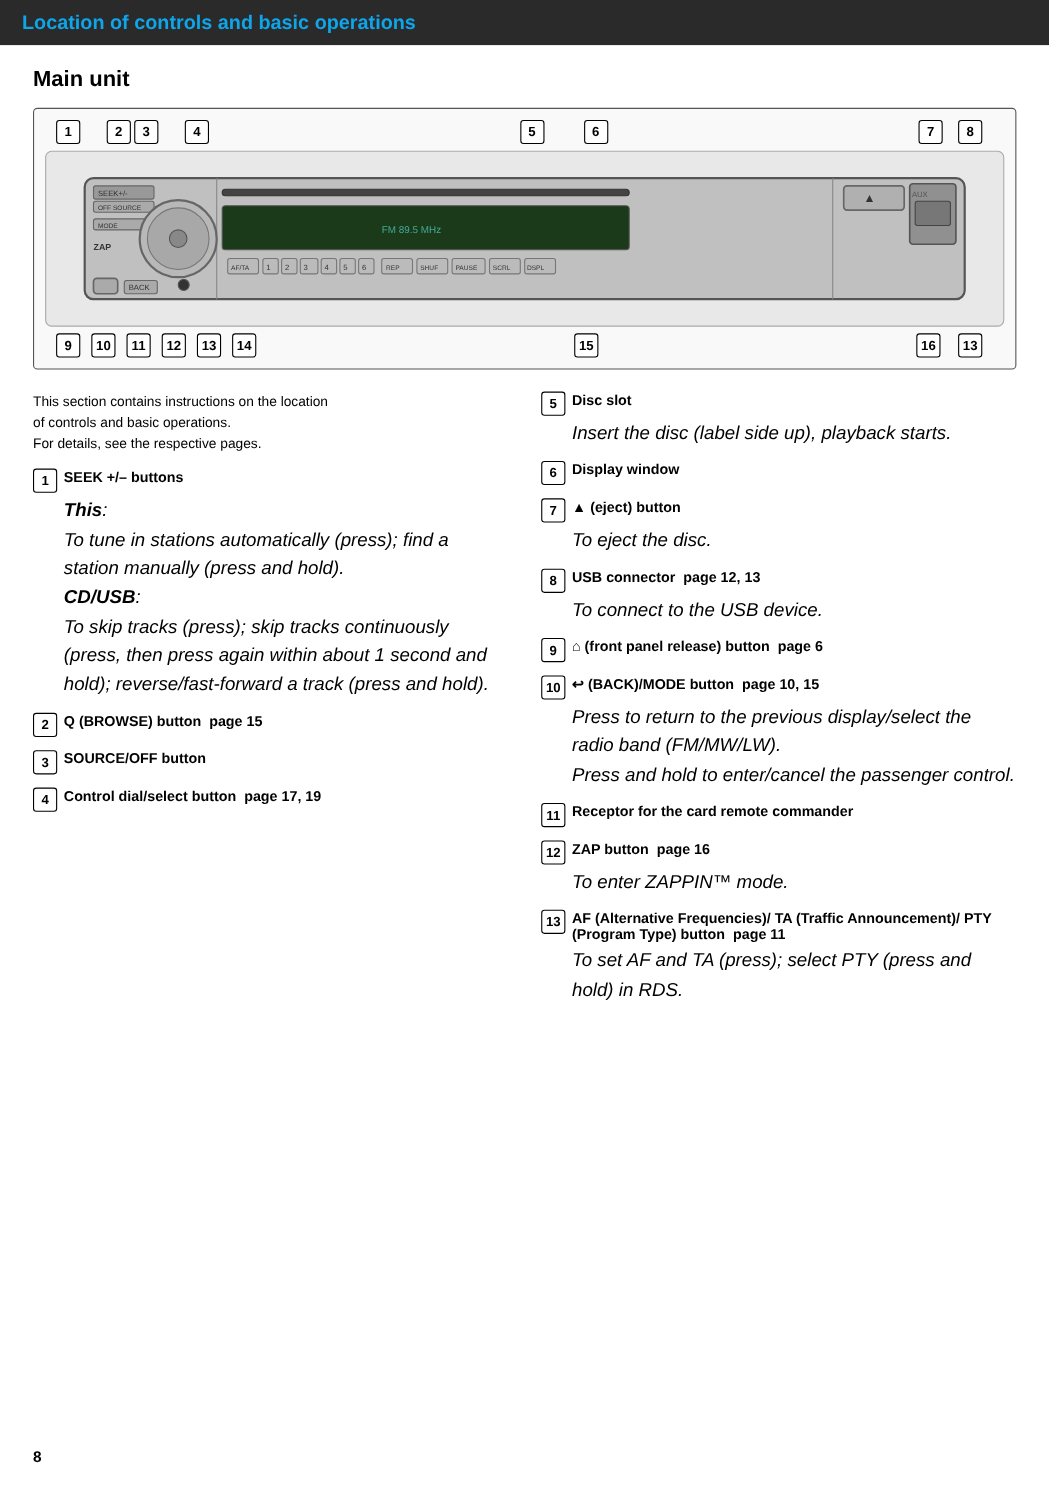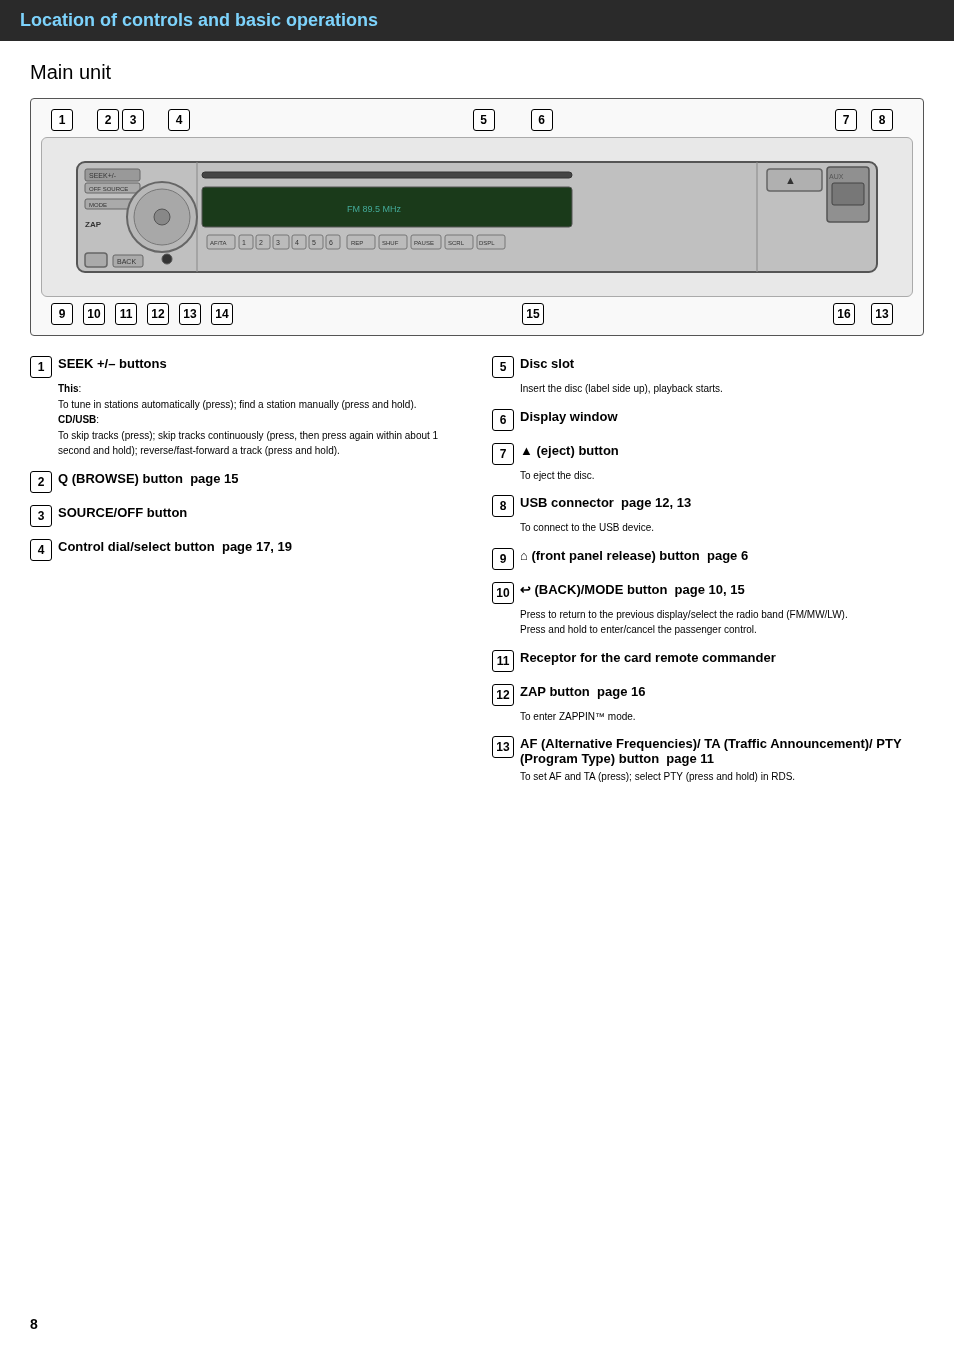"Location of controls and basic" .header-bar { color: #7dd3fc -> #0ea5e9 }
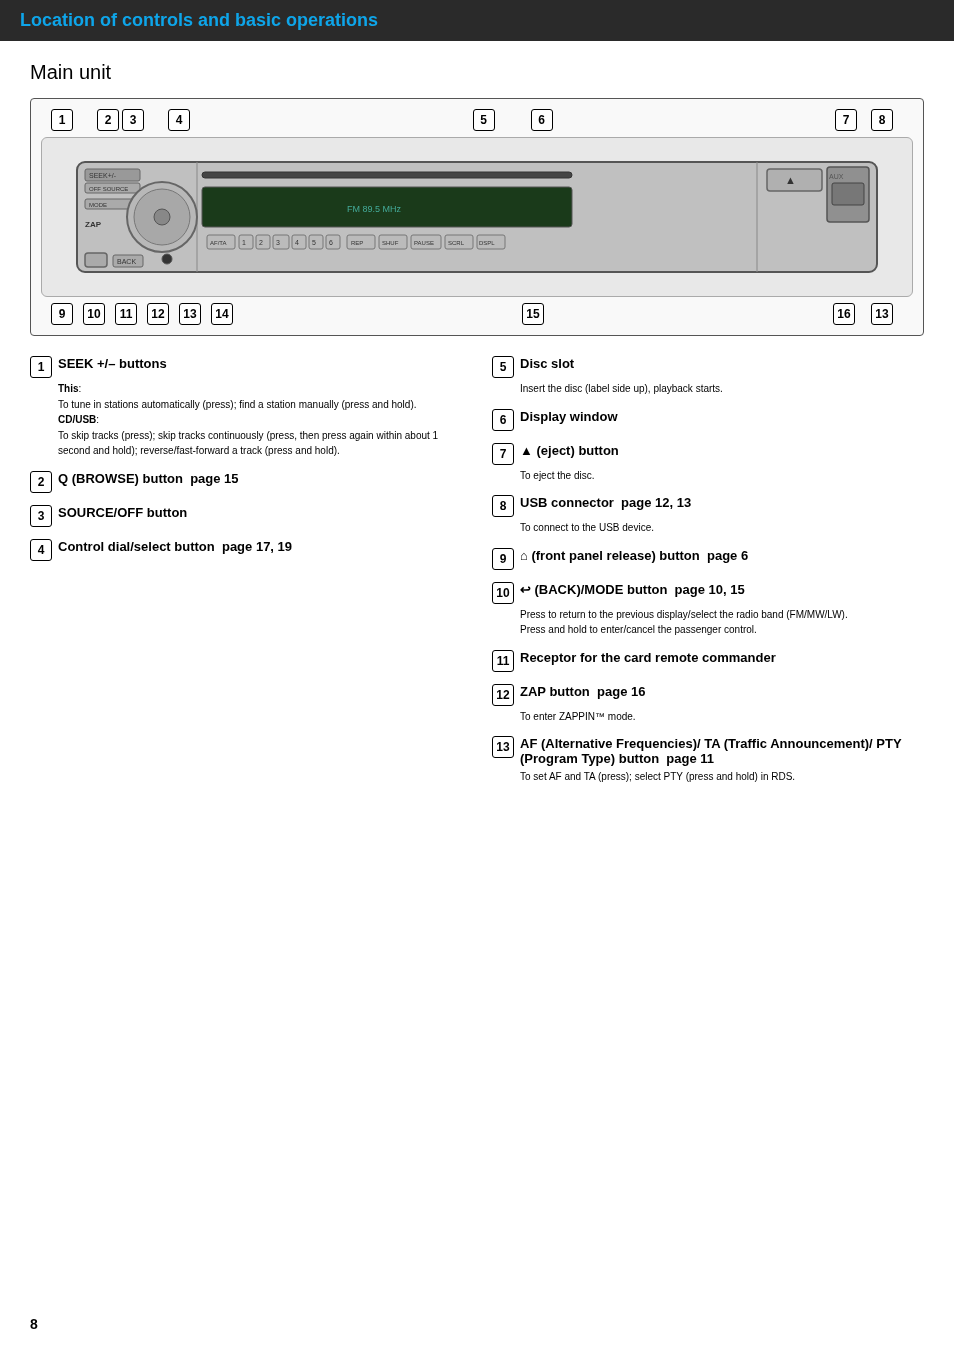"Main unit" .section-title { font-weight: normal -> bold }
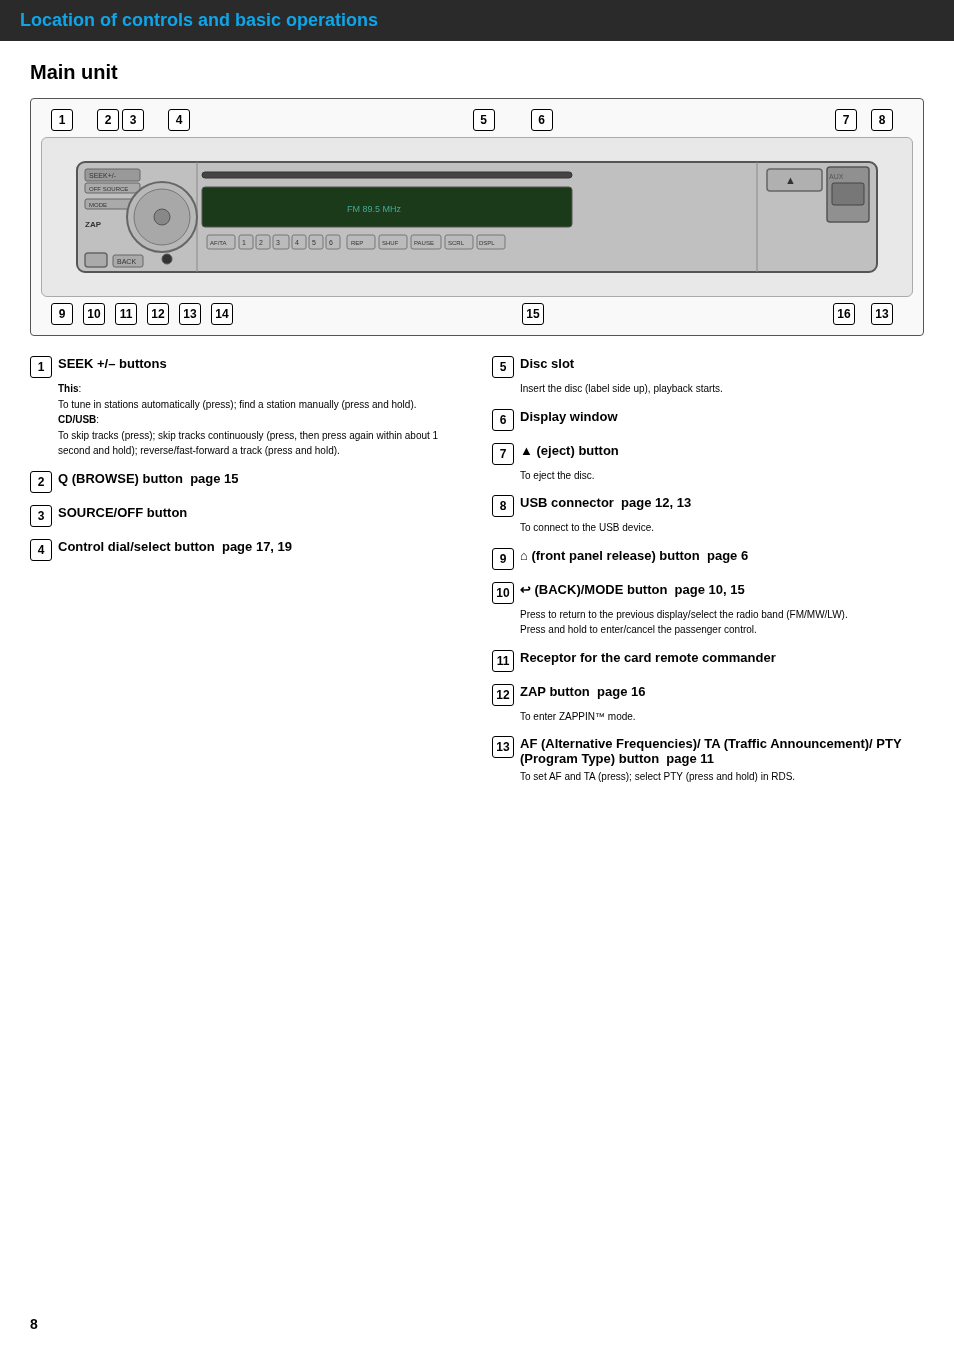"This section contains instructions on" div.intro-text { html: none -> <div> <span>This section contains instructions on the location</span><br> <span>of controls and basic operations.</span><br> <span>For details, see the respective pages.</span> </div> }
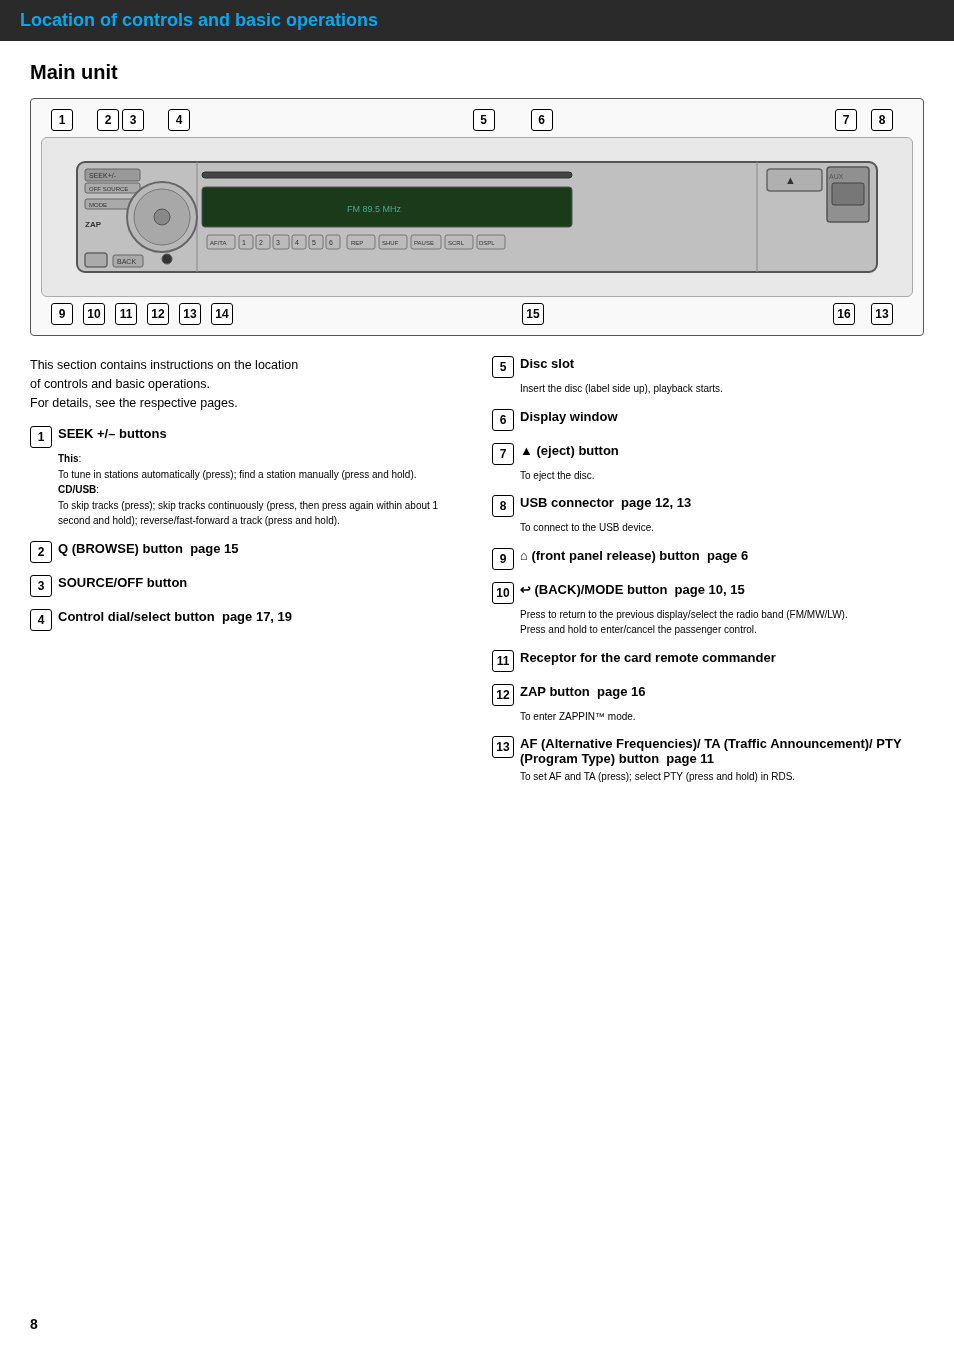"Insert the disc (label side" .item-body { font-size: 10px -> 17px; font-style: none -> italic }
